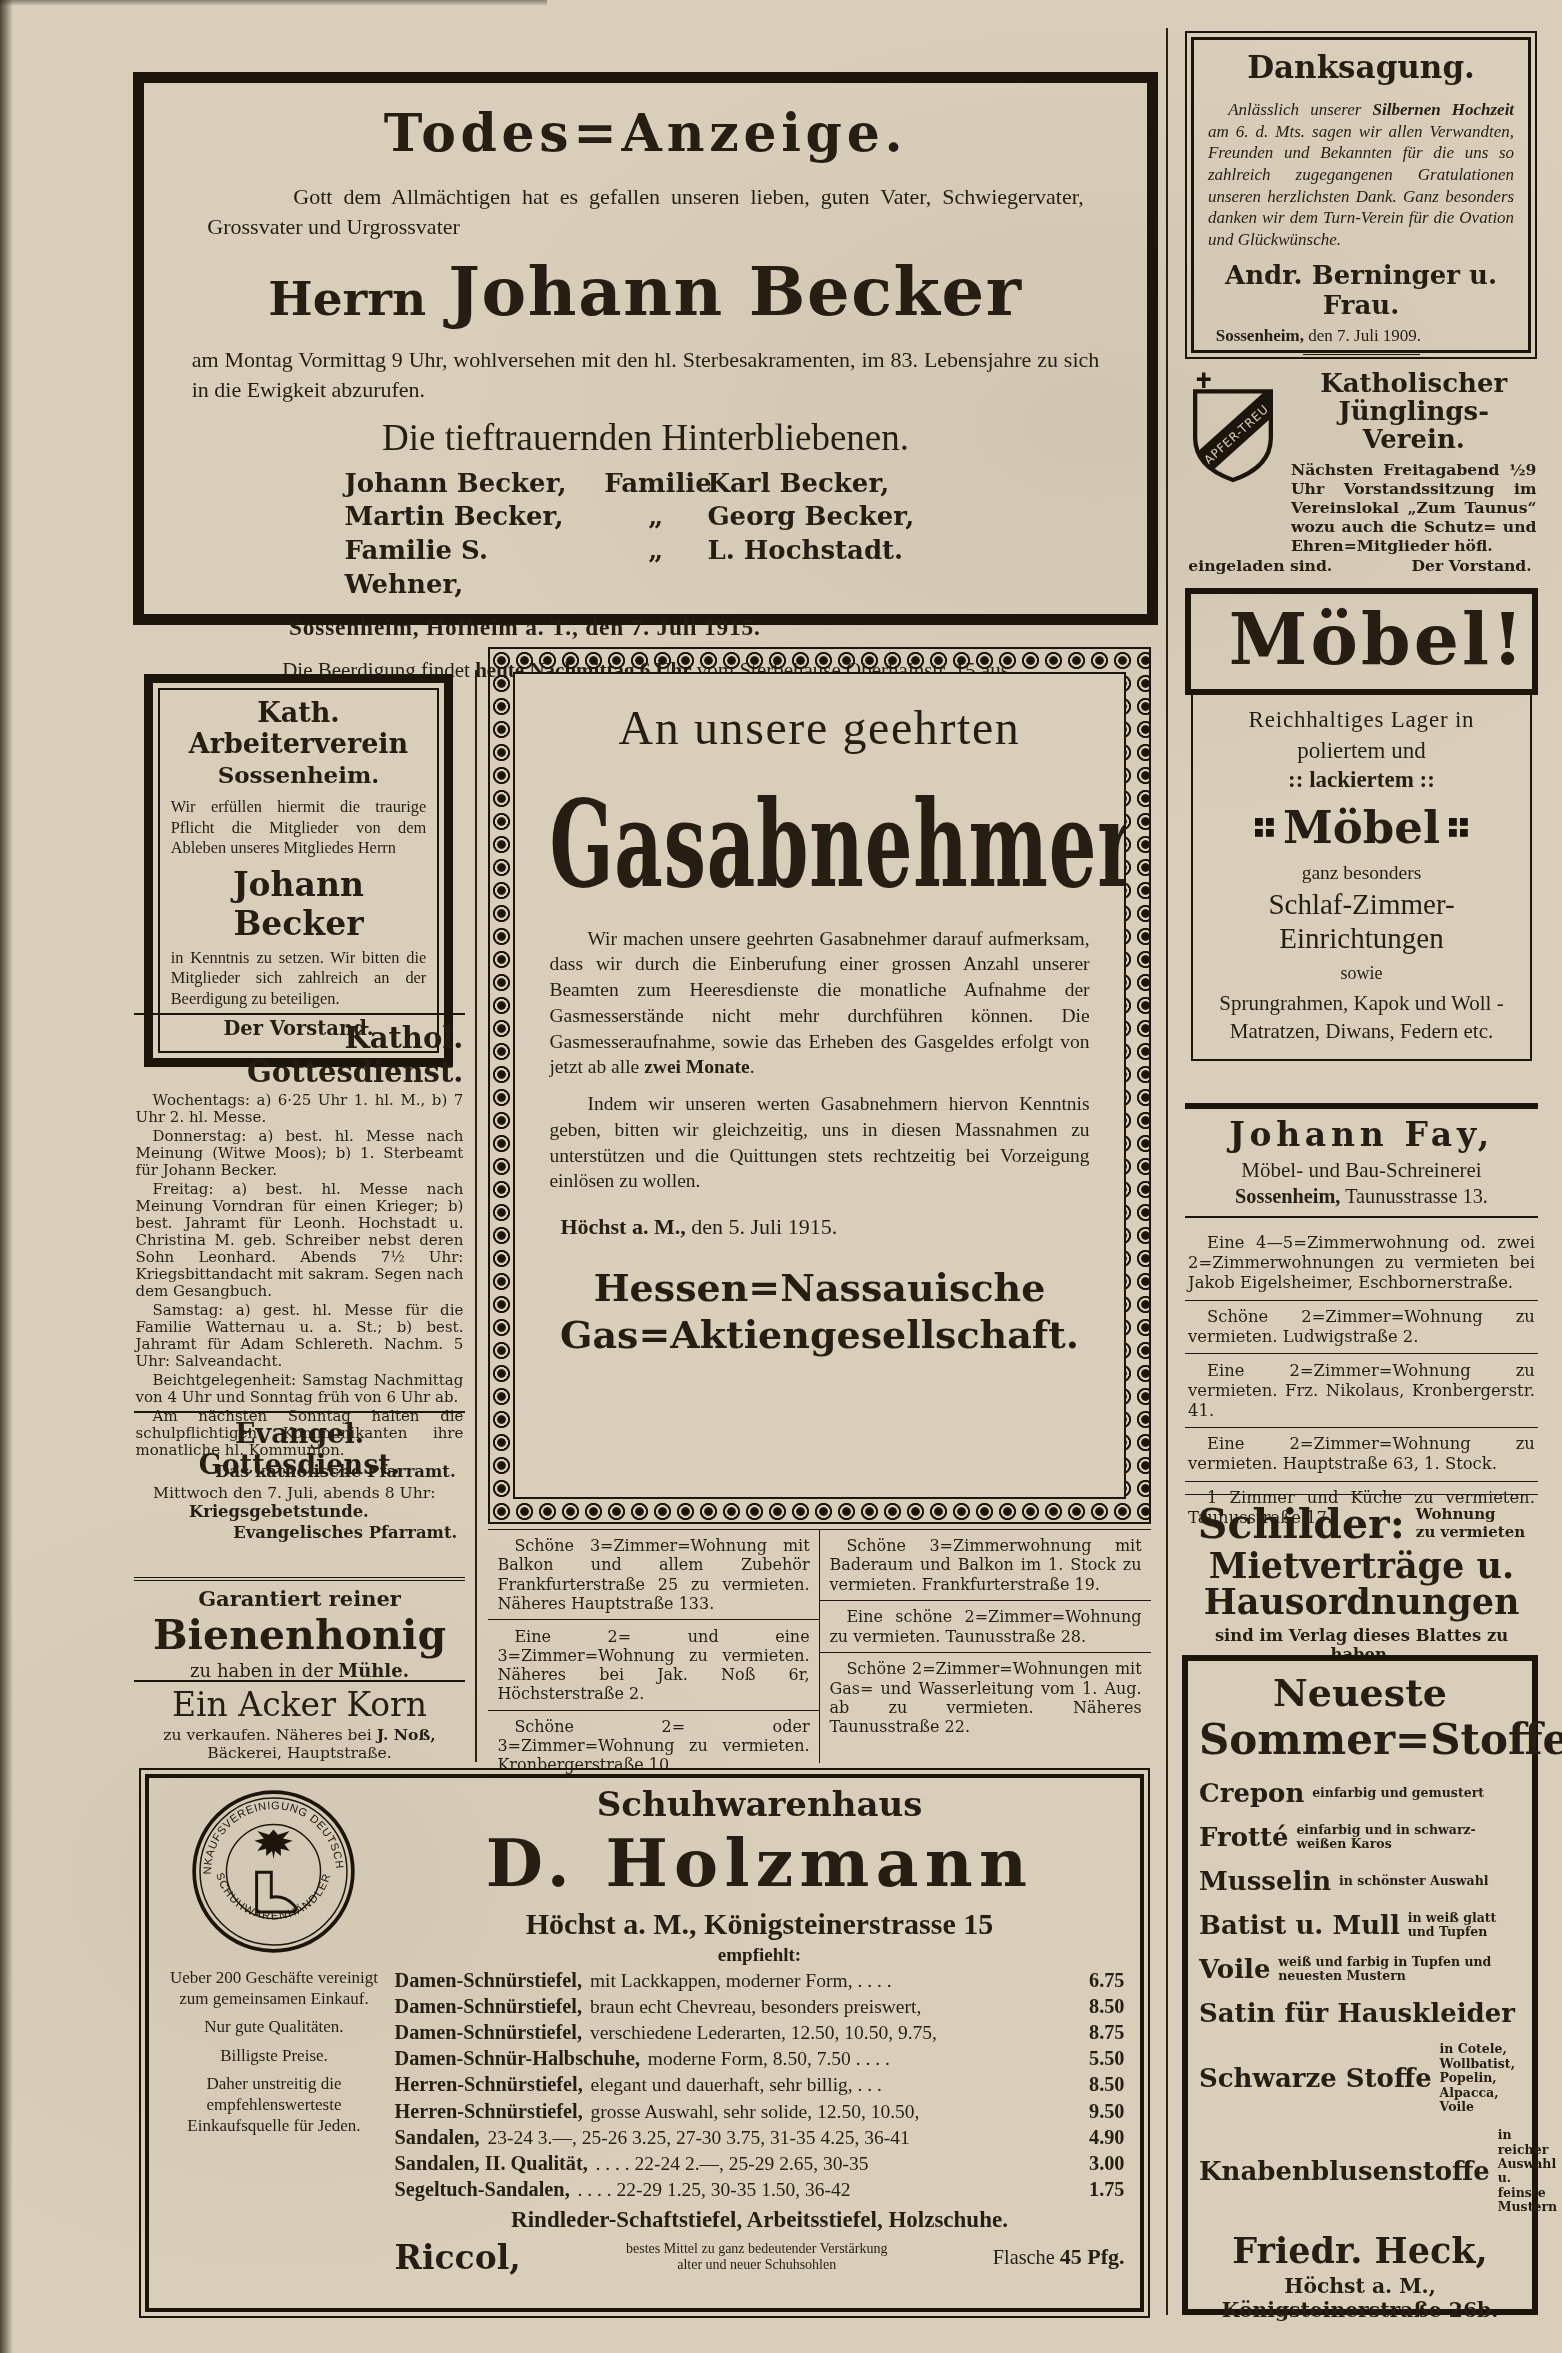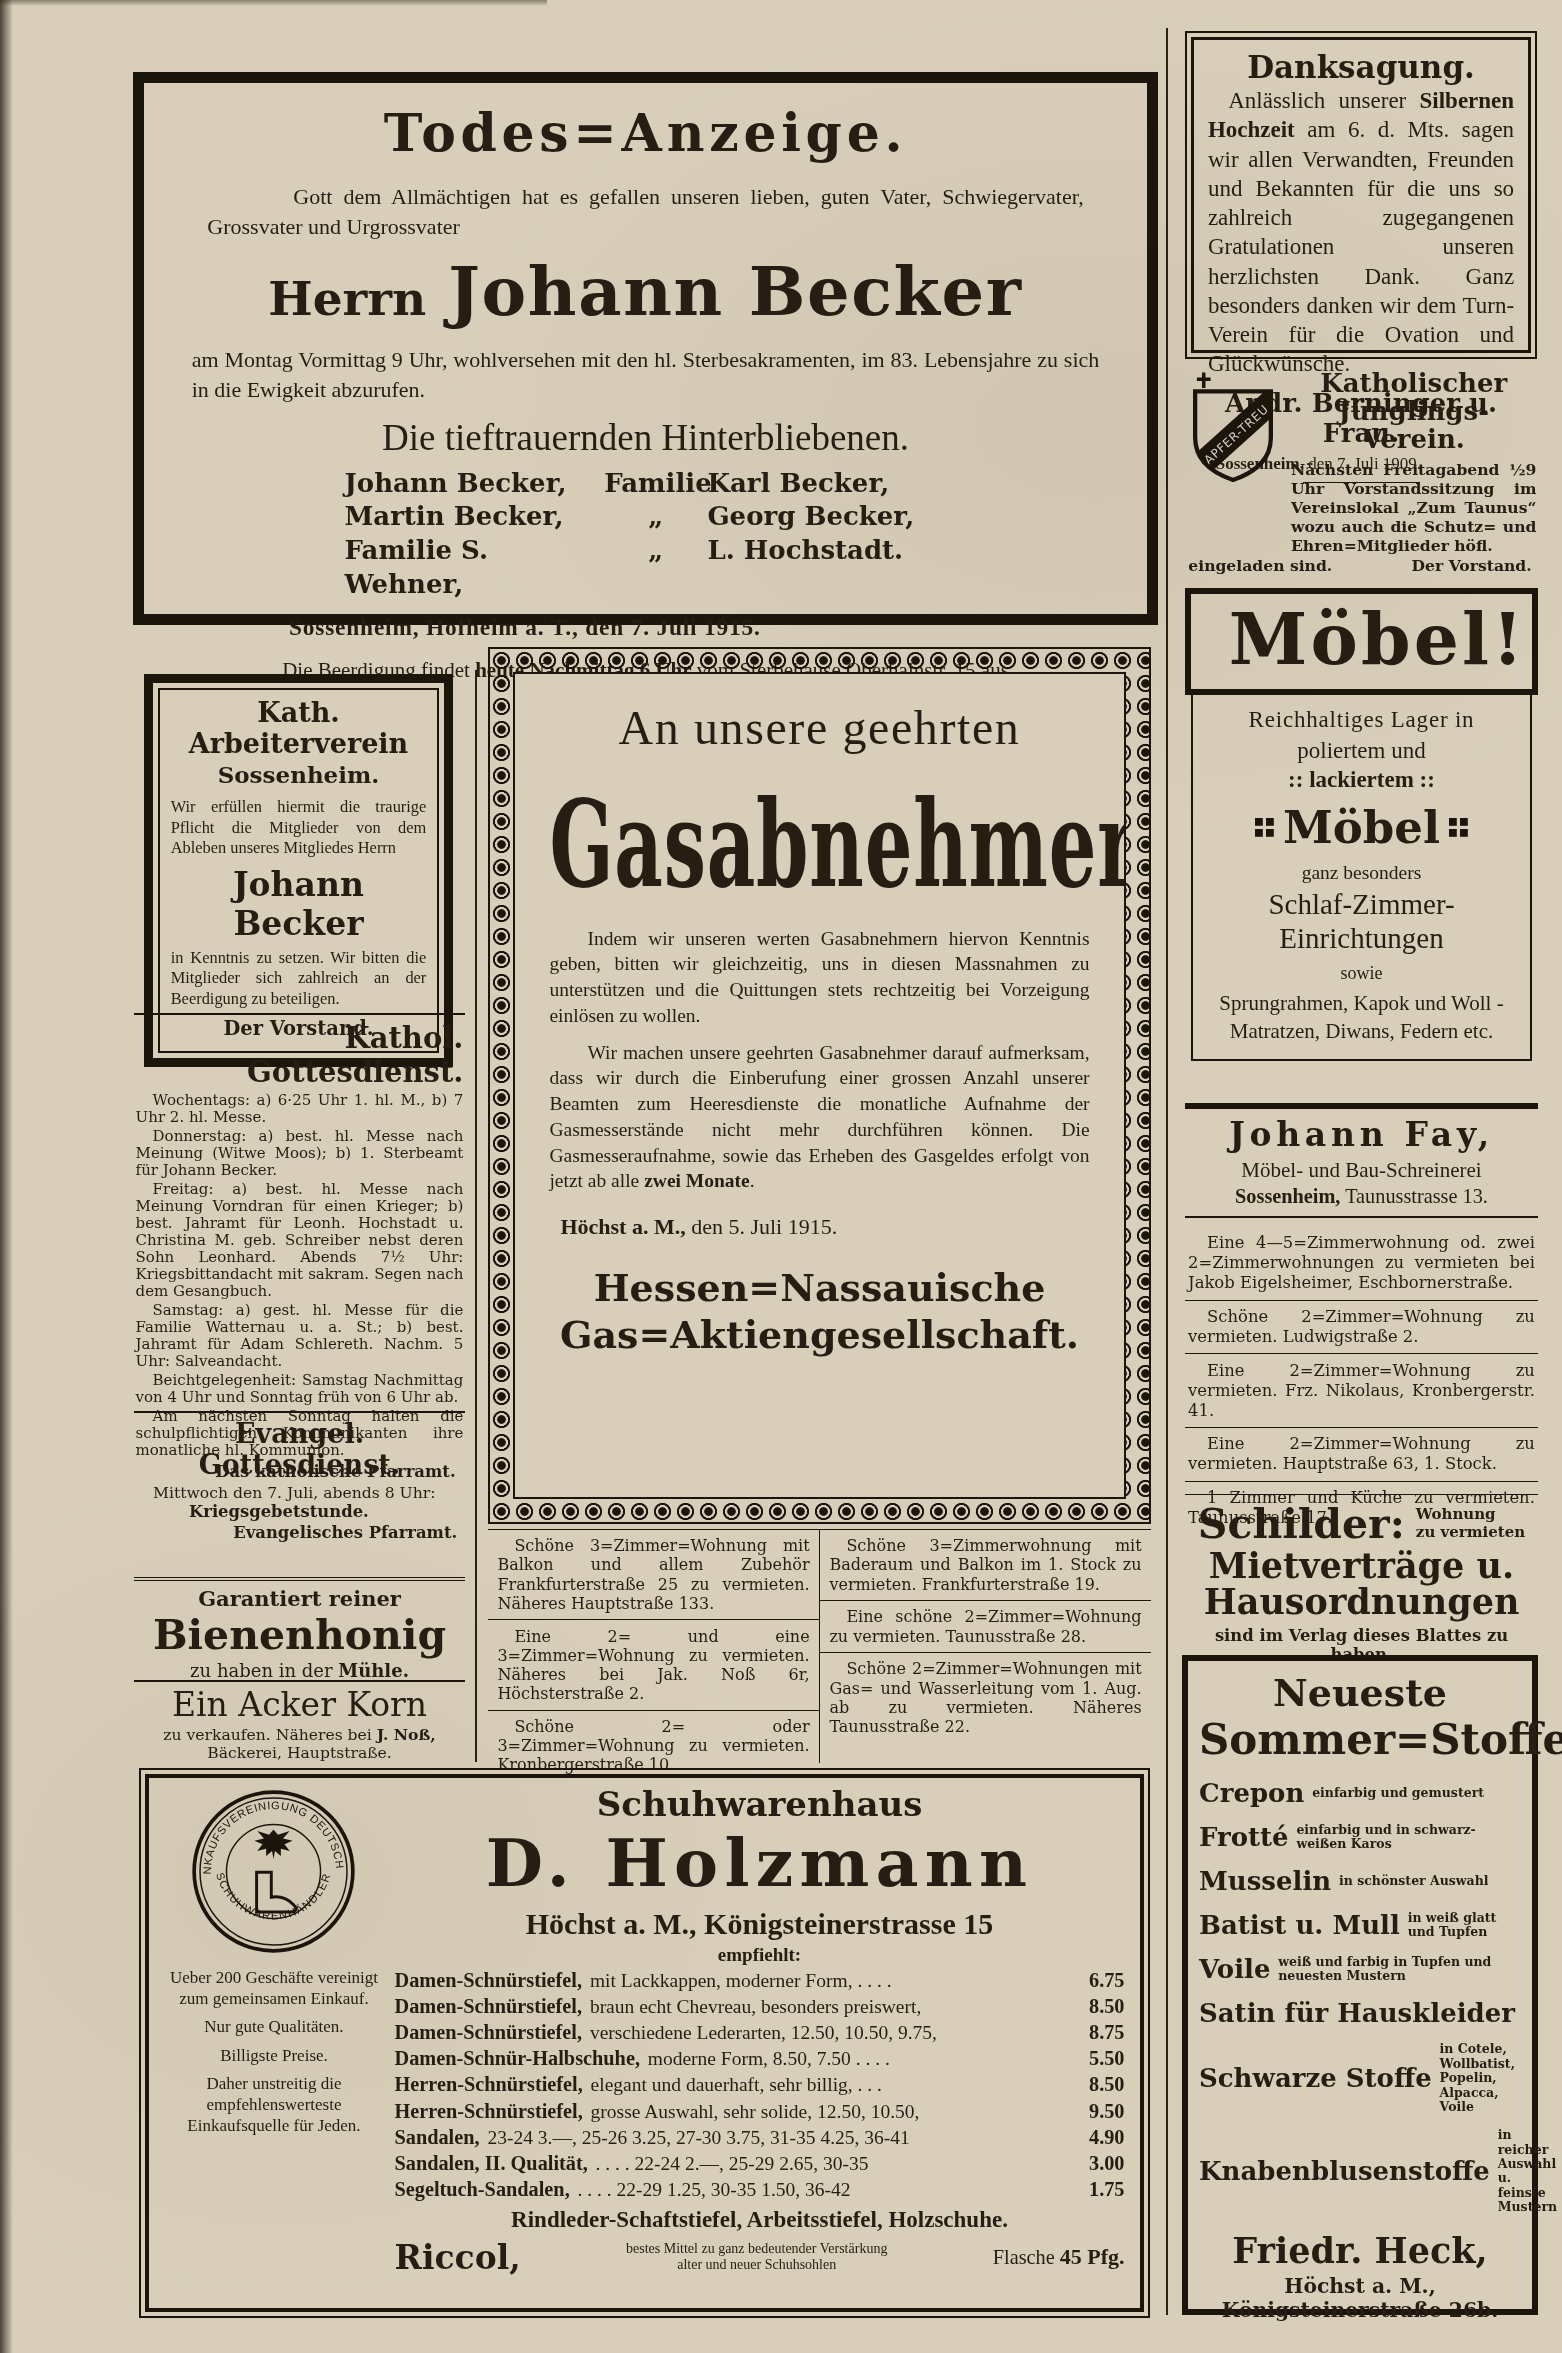"Anlässlich unserer Silbernen Hochzeit am" .dank-body { font-size: 23px -> 17px; font-style: none -> italic; margin-top: 1px -> 14px }
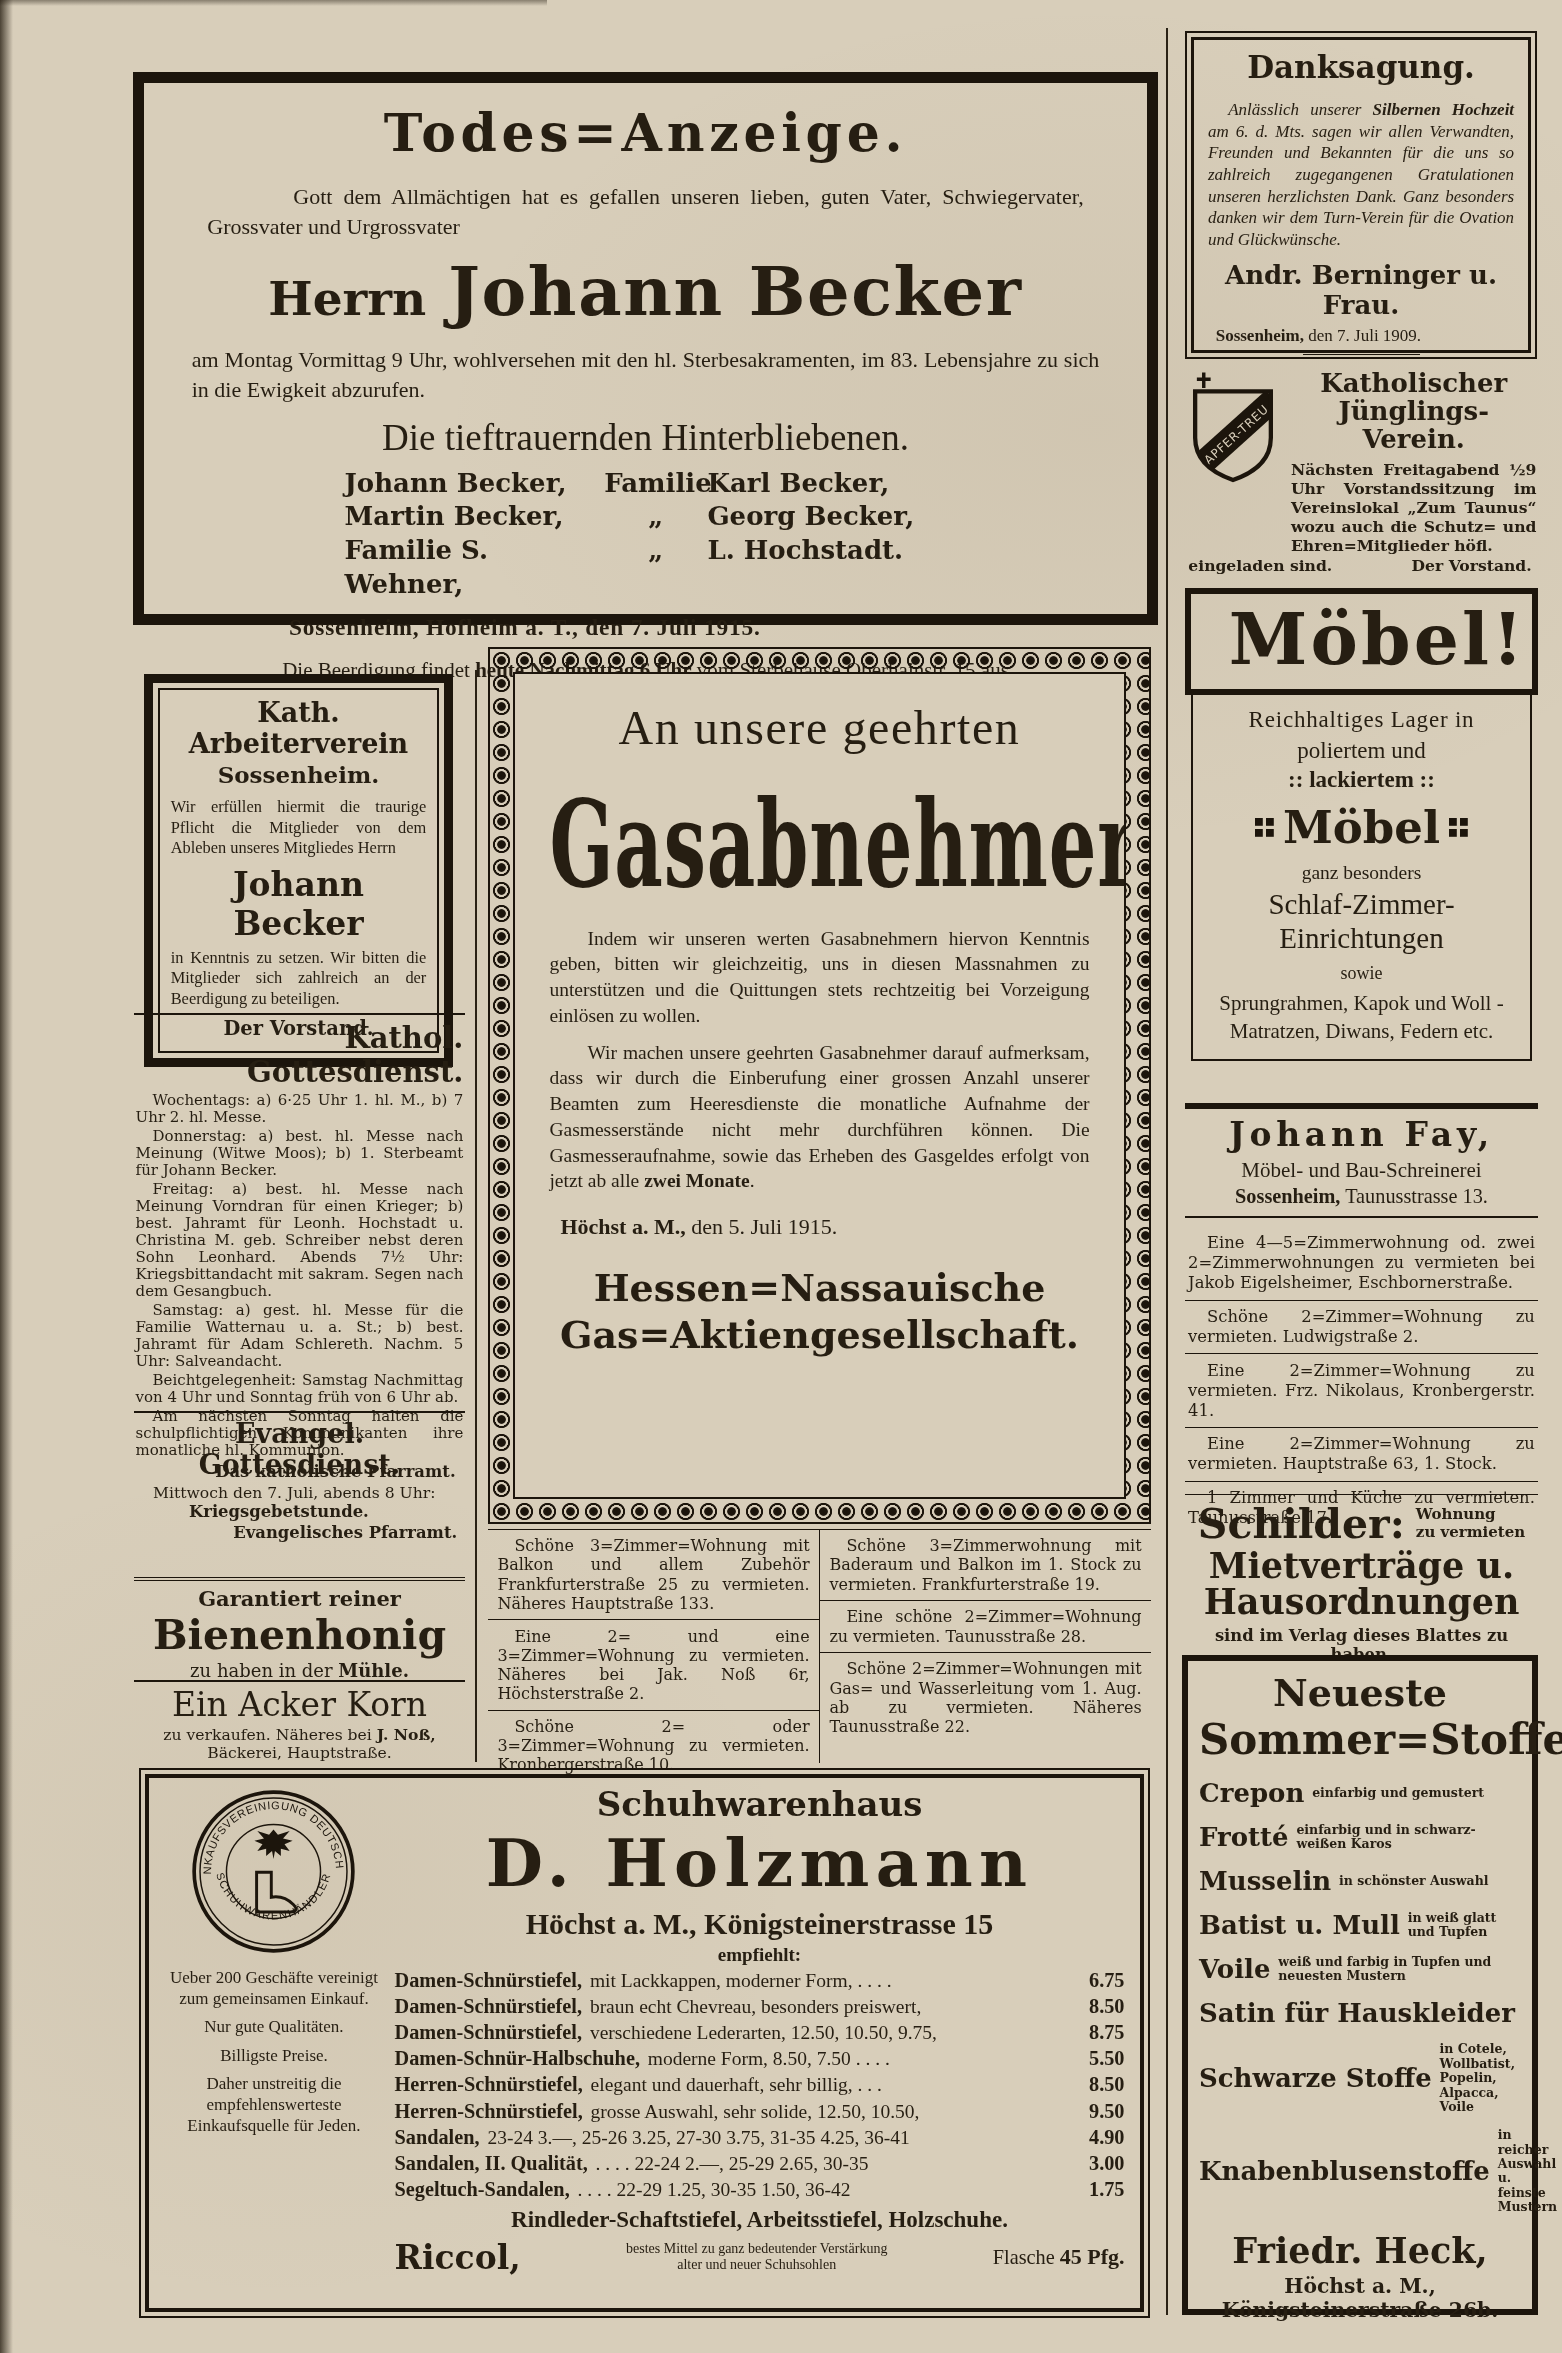"Indem wir unseren werten Gasabnehmern" p.gas-p { order: before "Wir machen unsere geehrten Gasabnehmer" -> after "Wir machen unsere geehrten Gasabnehmer" }
